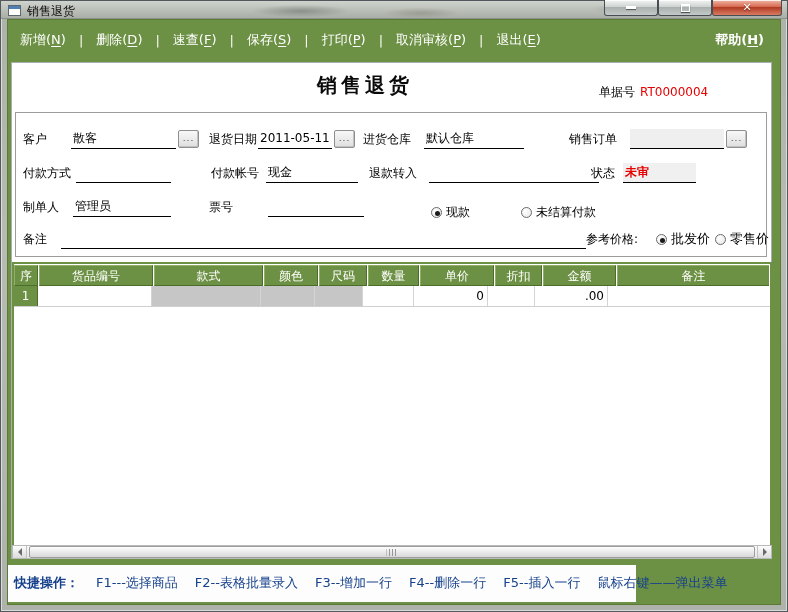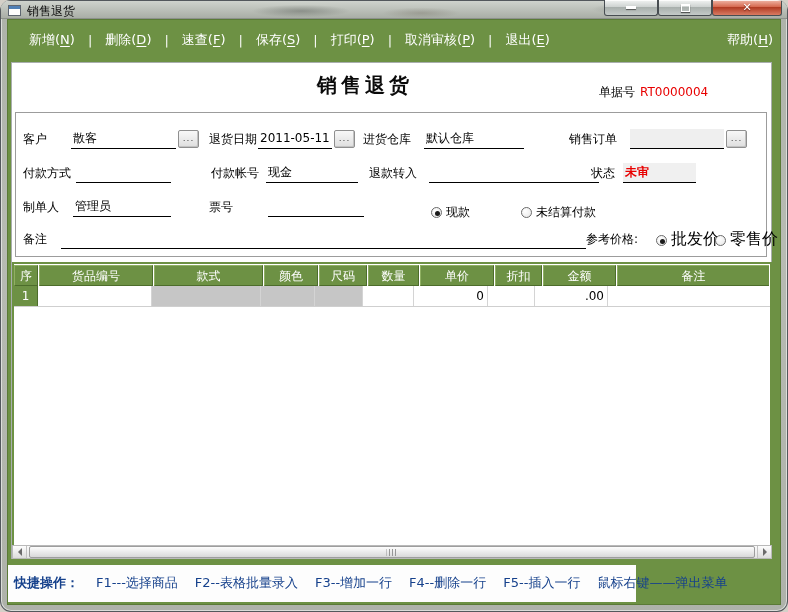"销售退货" .window { border-radius: 11px -> none }
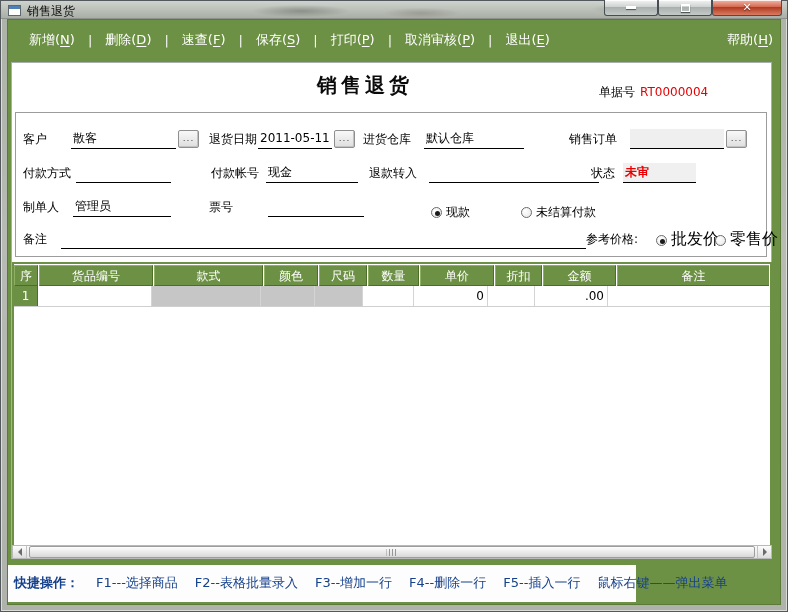"新增(N)" .toolbar { margin-left: 9px -> none }
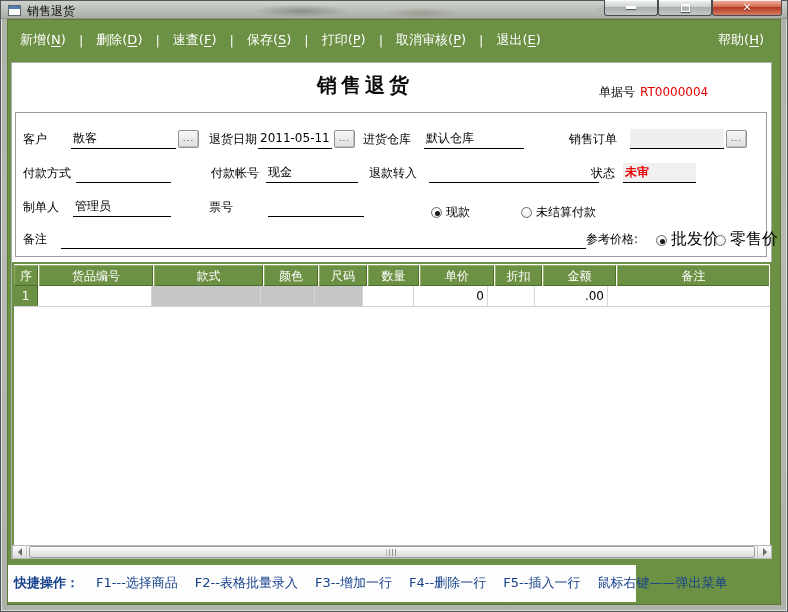"帮助(H)" .tb-help { font-weight: none -> bold }
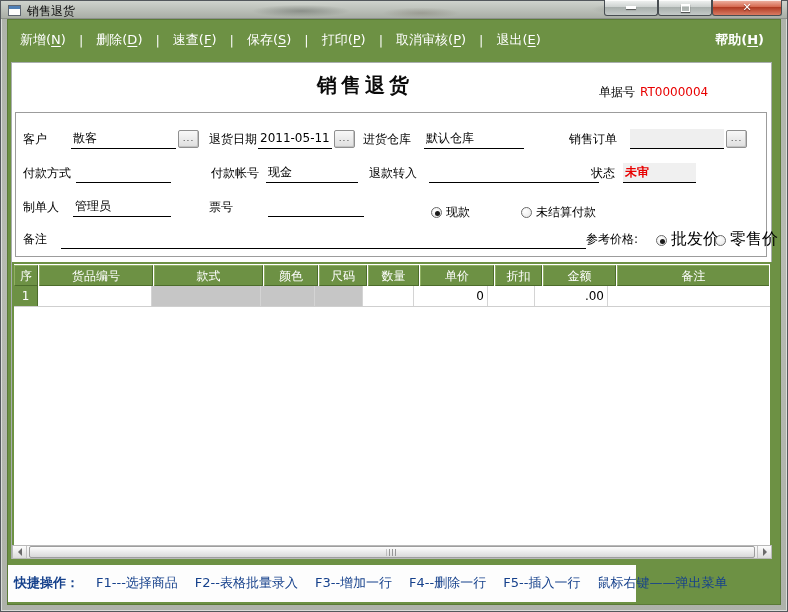"批发价" .opt-inline { font-size: 16px -> 13px }
